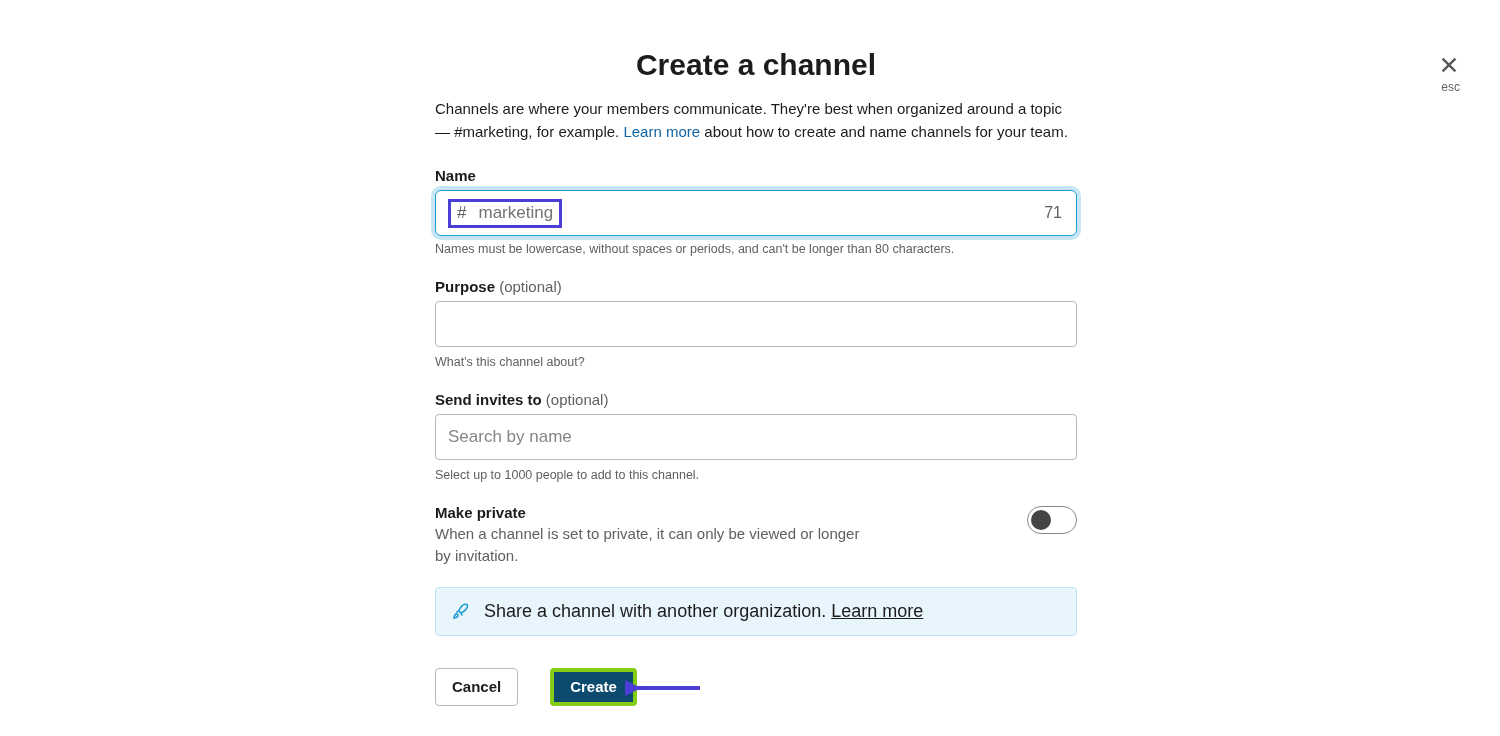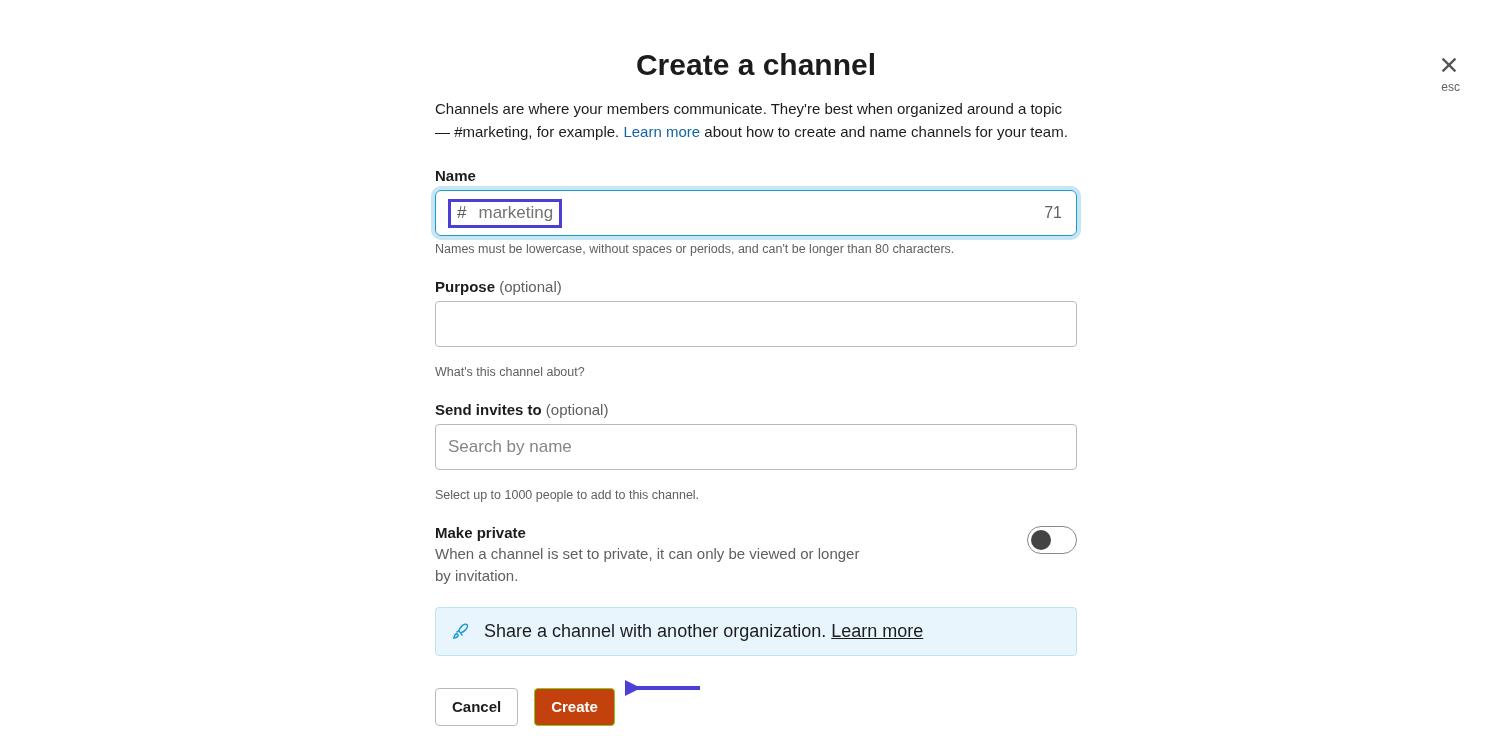"Search by name" .section-gap { margin-bottom: 18px -> 8px }
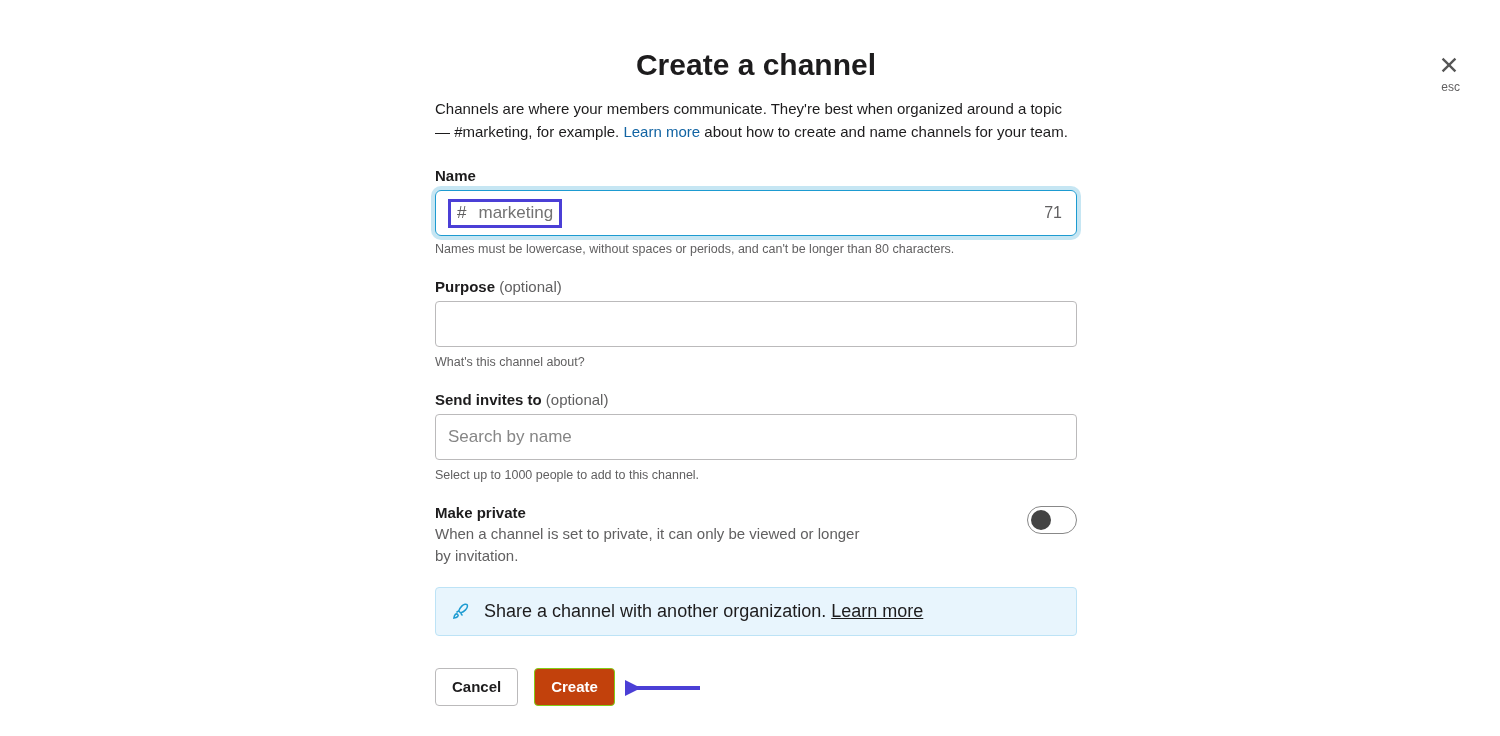"Cancel" .button-row { gap: 16px -> 32px }
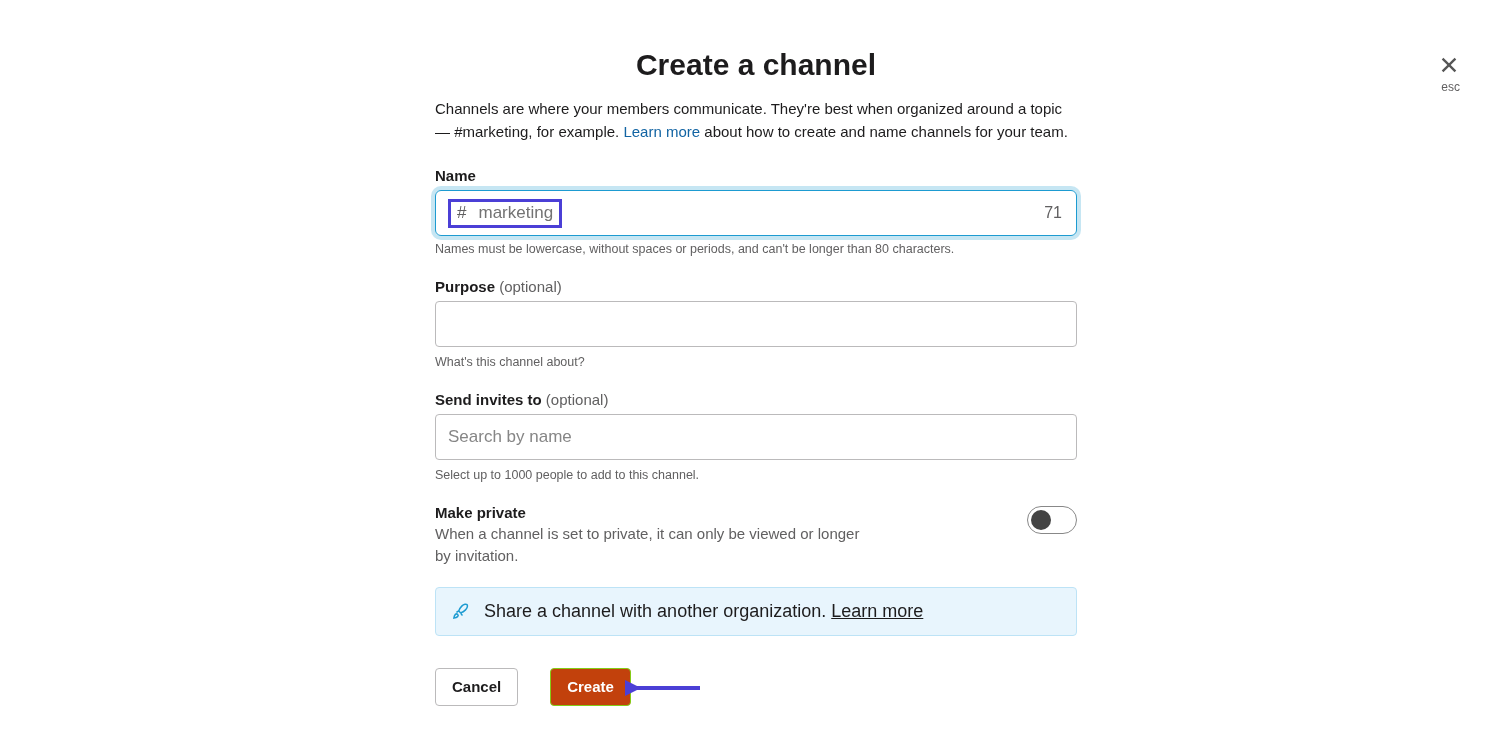"Create" .btn-create { background: #c2410c -> #0c4a6e; border: 1px solid #84cc16 -> 4px solid #84cc16 }
